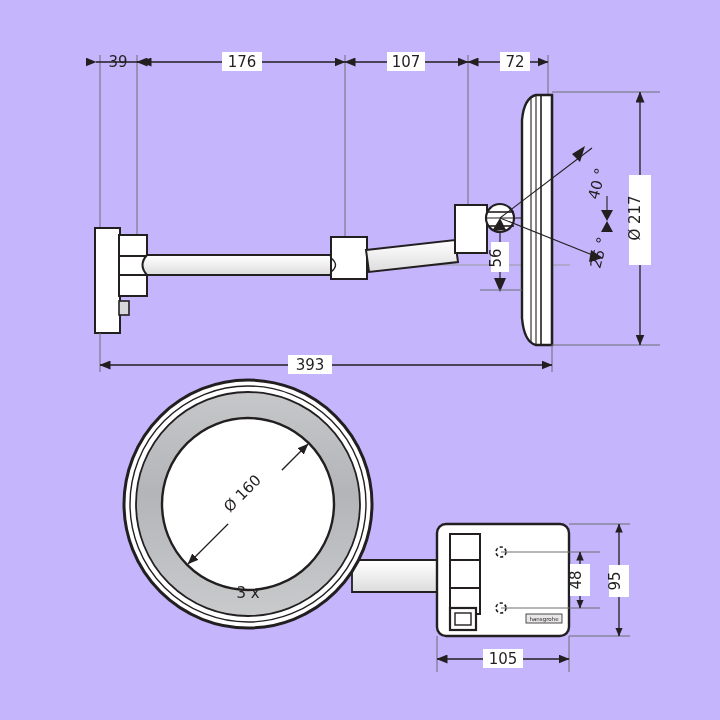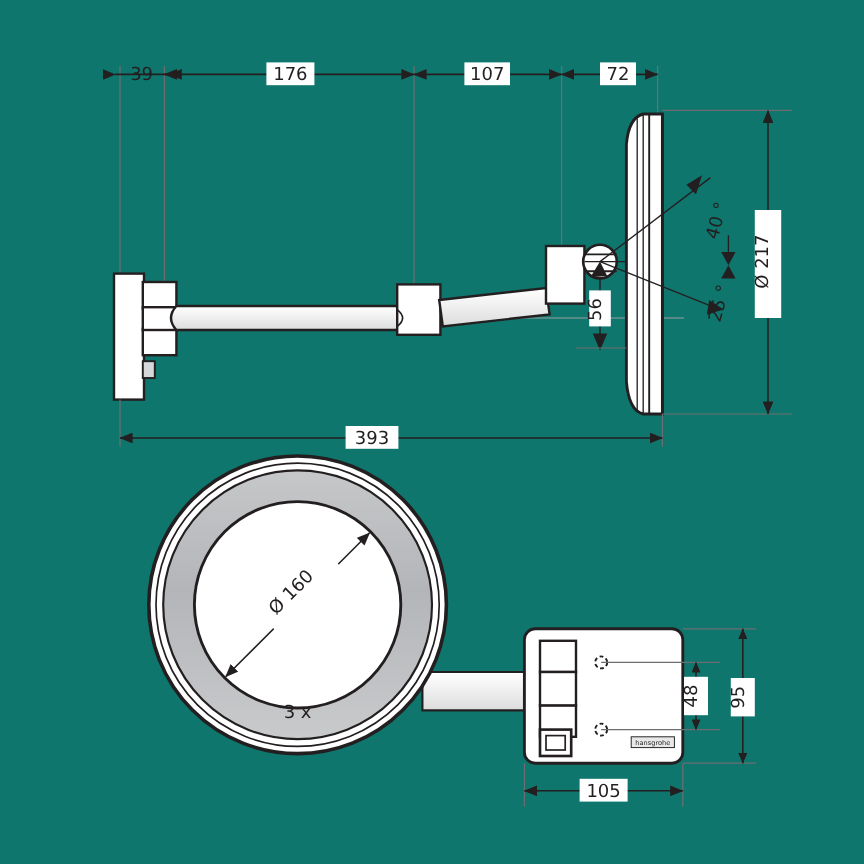"39" #sheet { background: #0f766e -> #c4b5fd }
